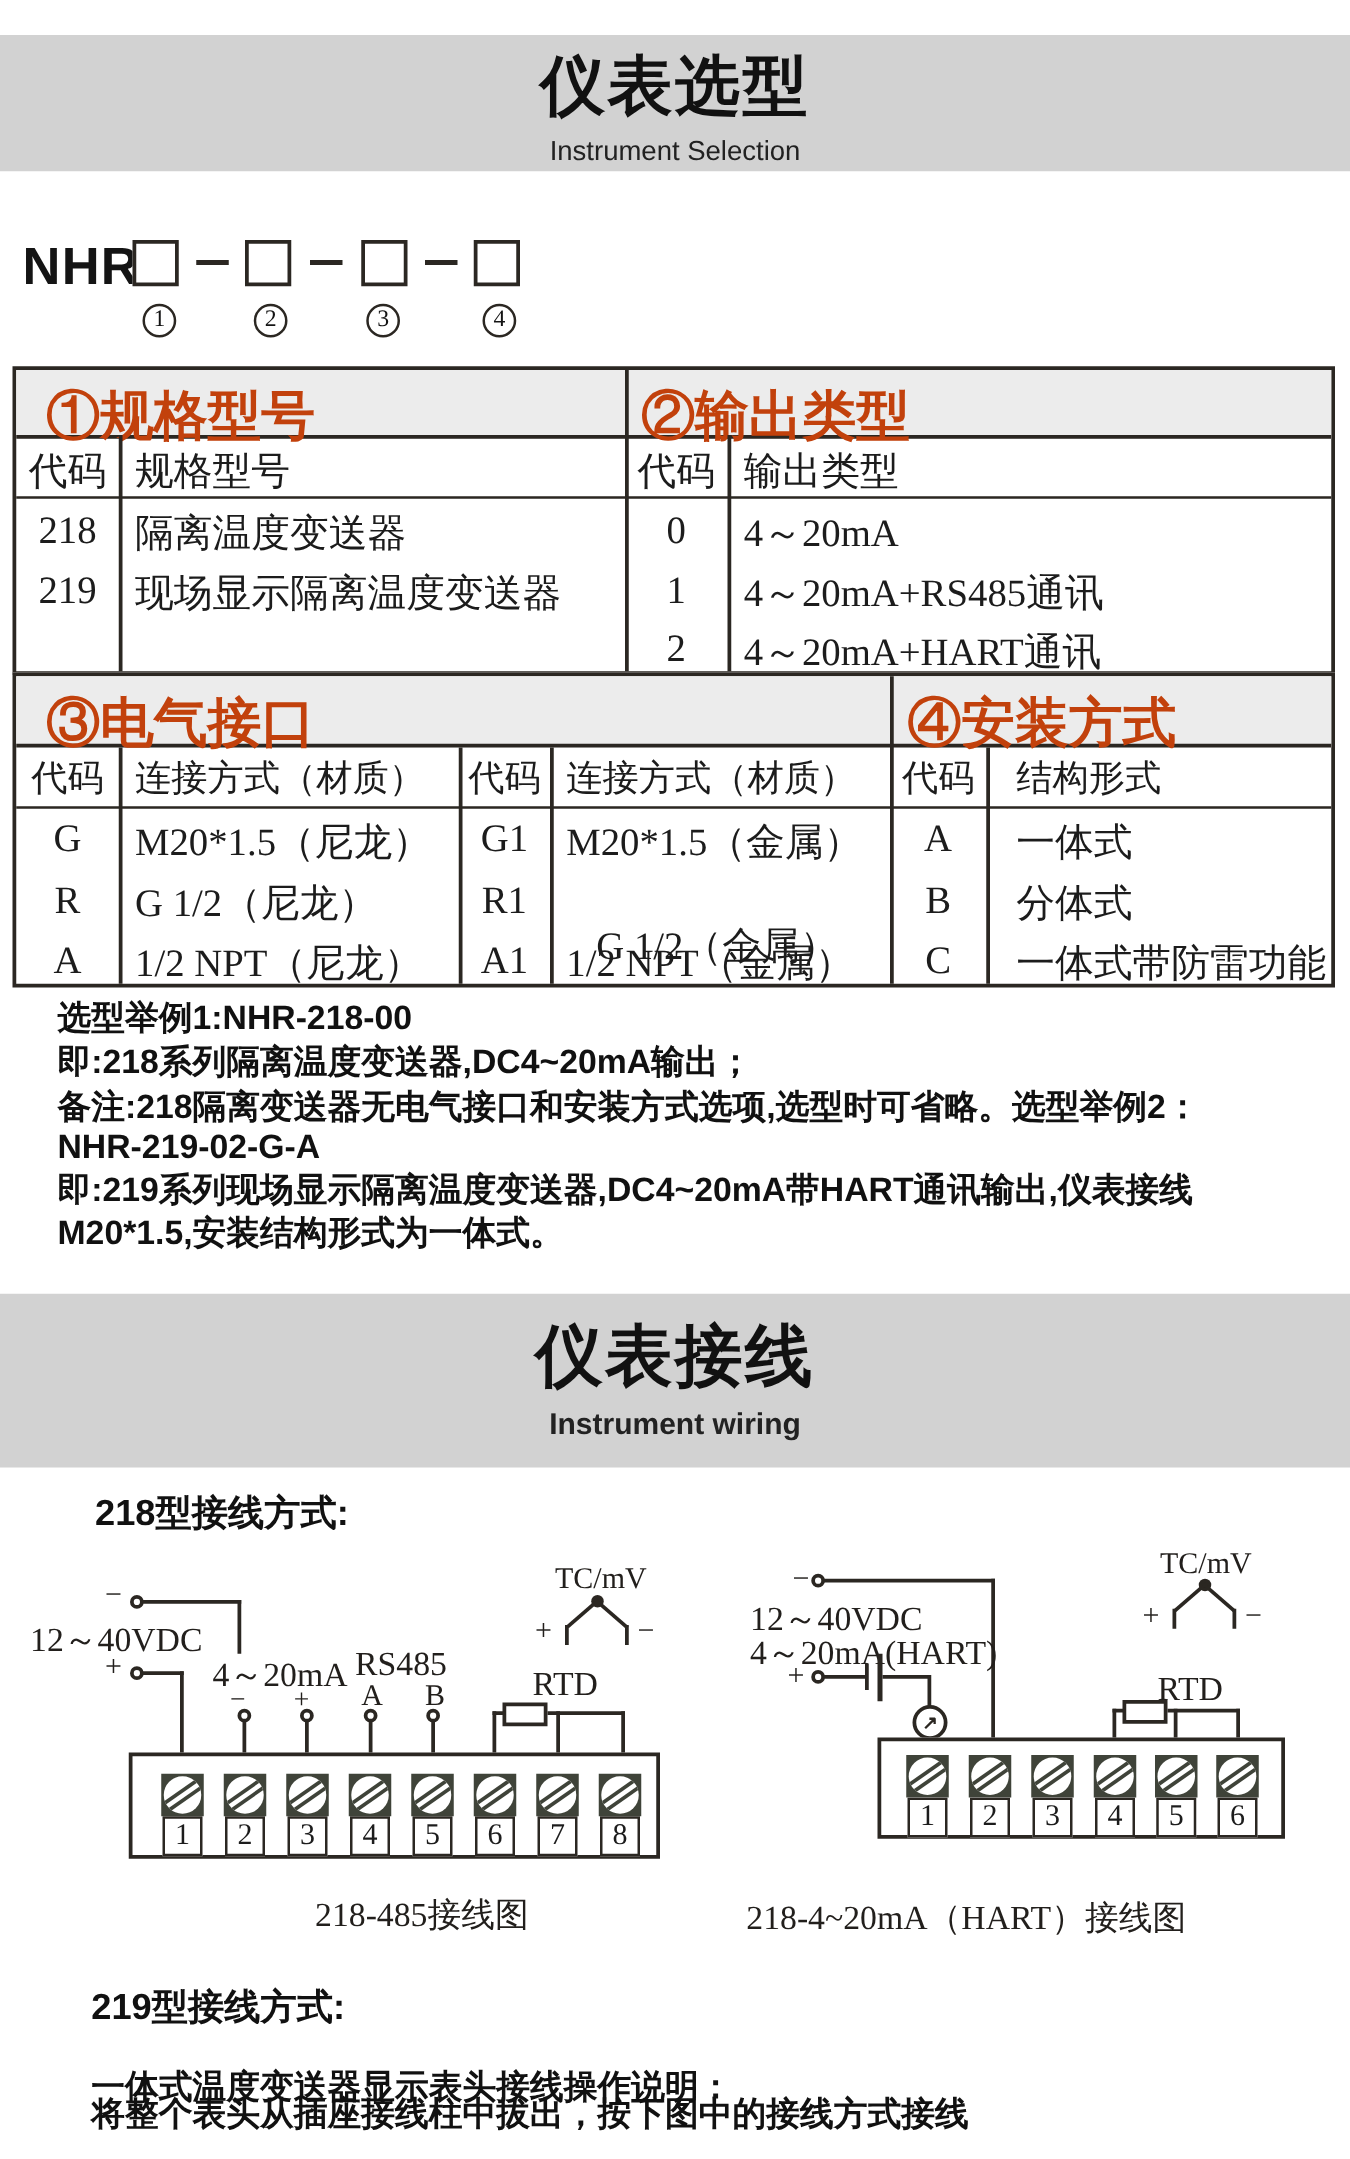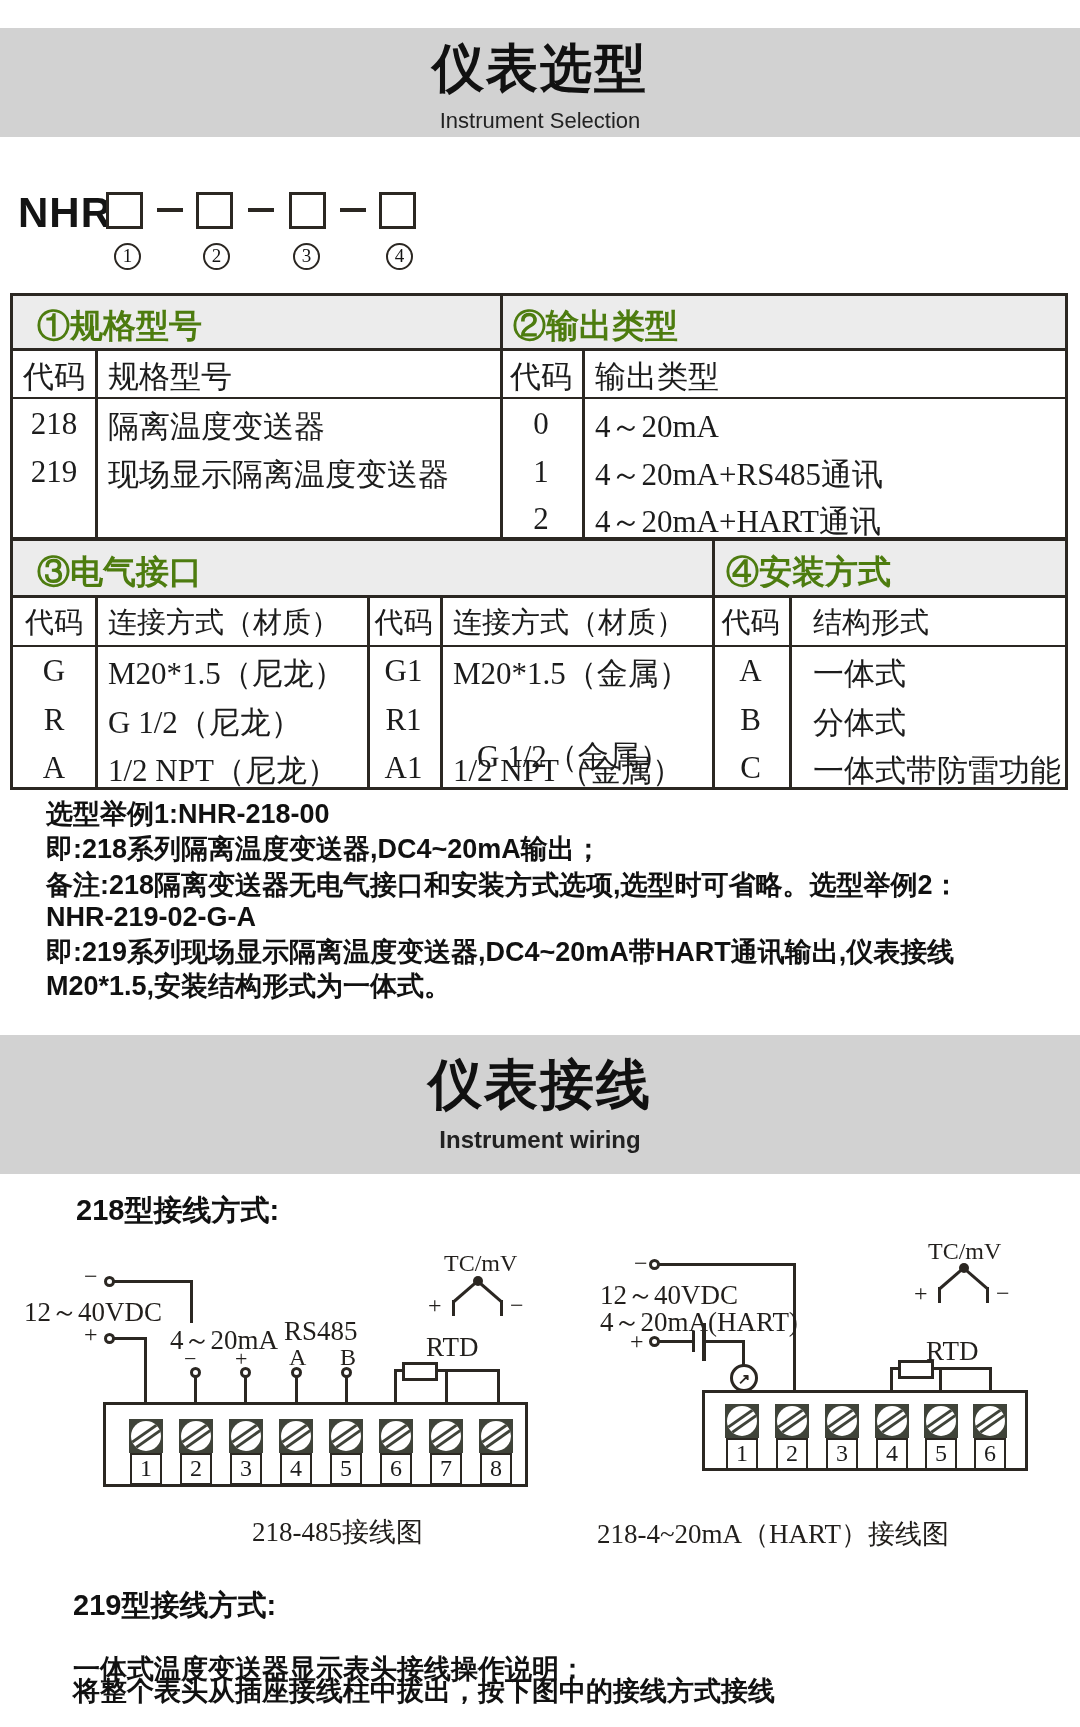"①规格型号" .hb { color: #4d7c0f -> #c2410c; font-size: 33px -> 43px }
